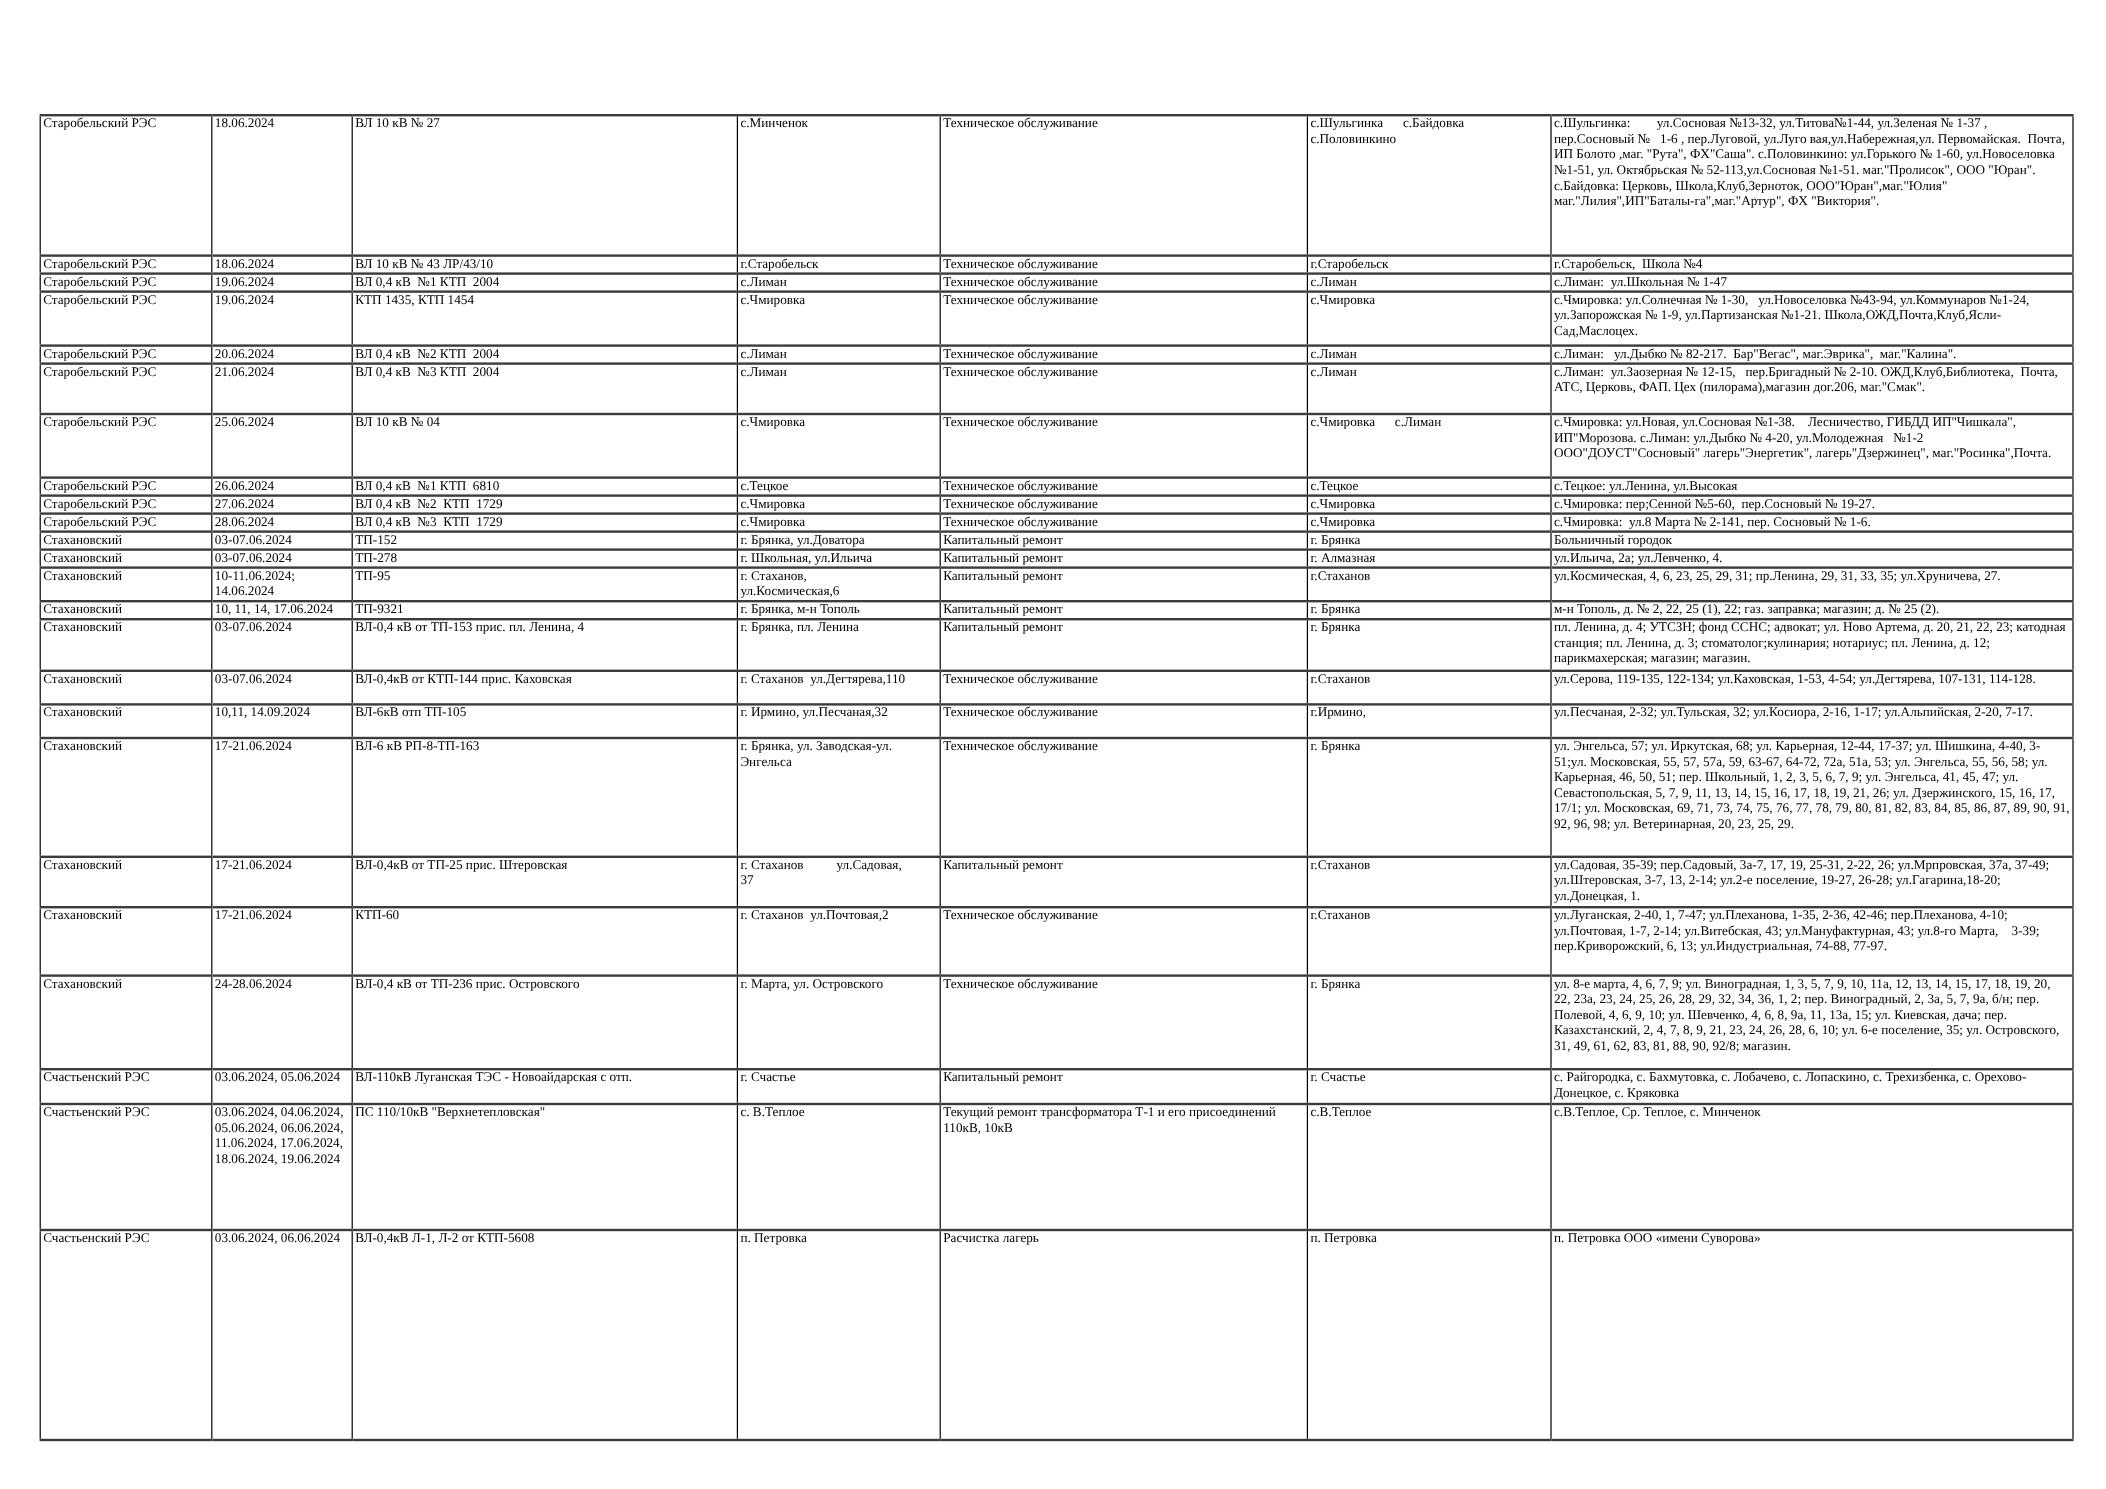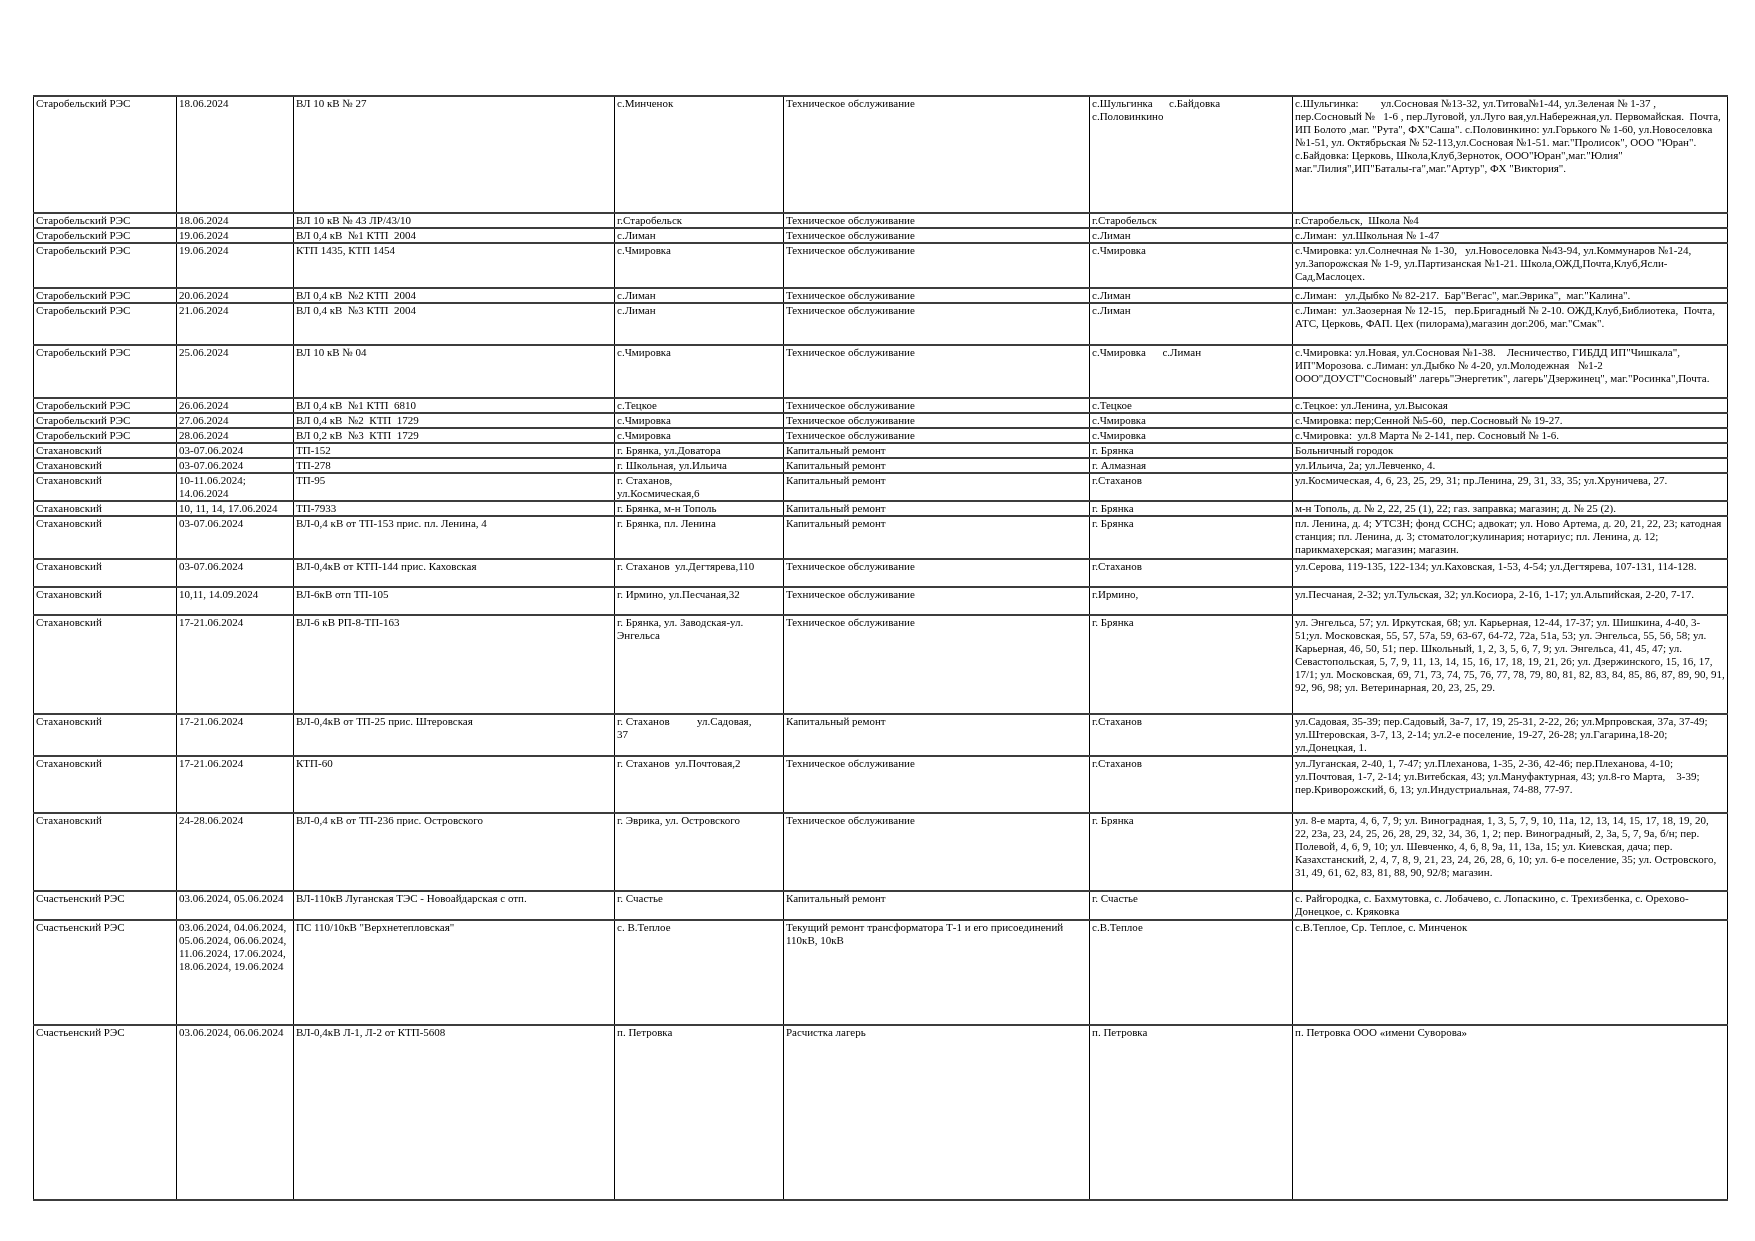"ВЛ 0,2 кВ №3 КТП" td { text: 0,2 -> 0,4 }
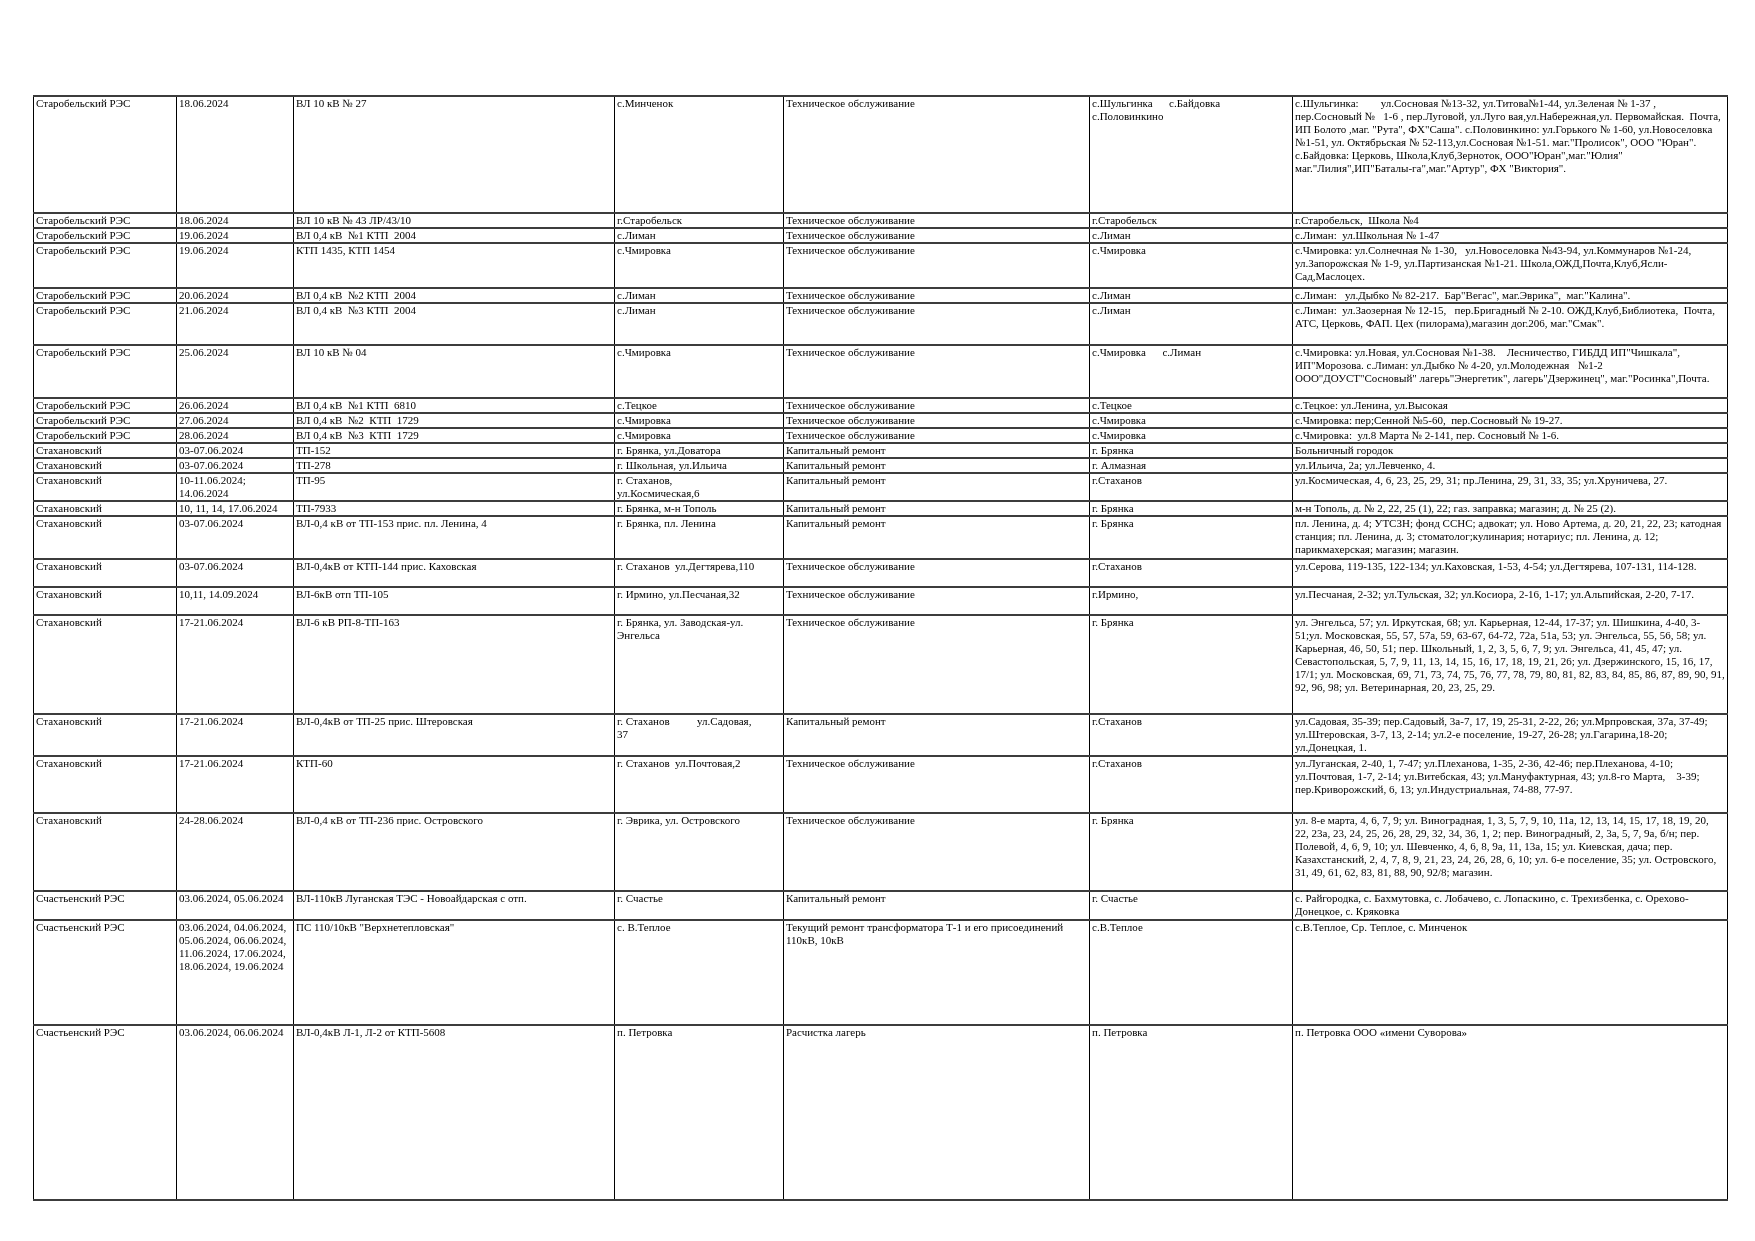"ТП-7933" td { text: ТП-7933 -> ТП-9321 }
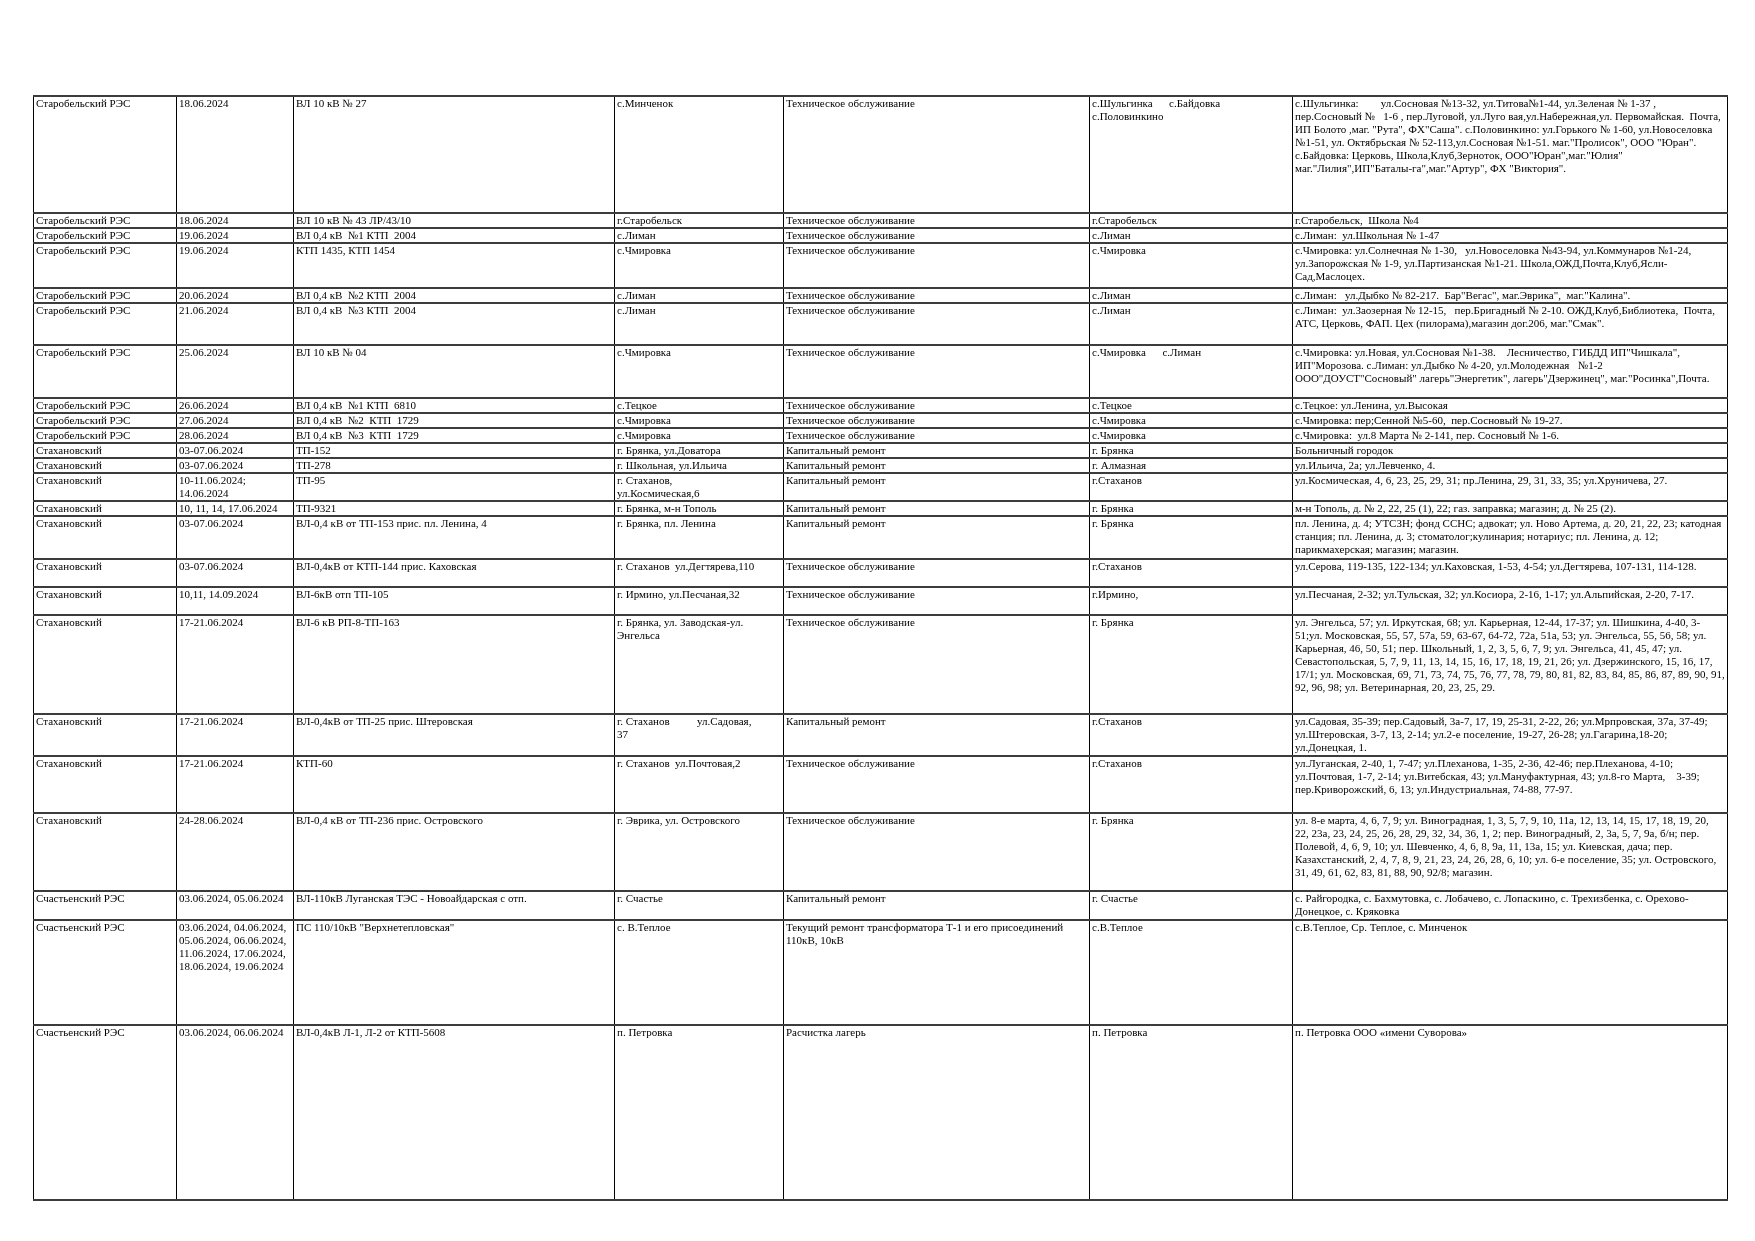"г. Эврика, ул. Островского" td { text: Эврика -> Марта }
